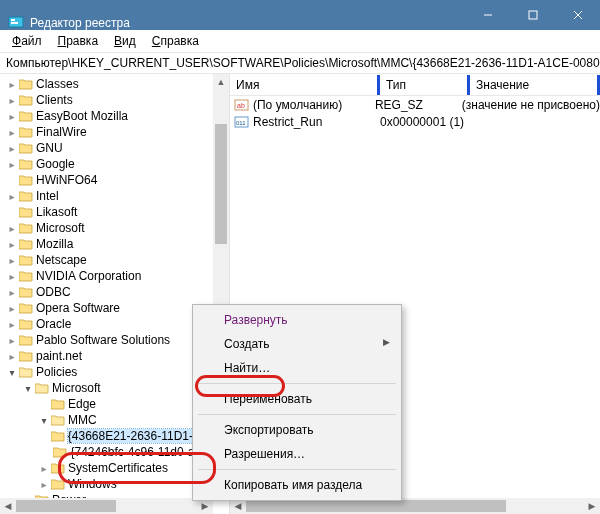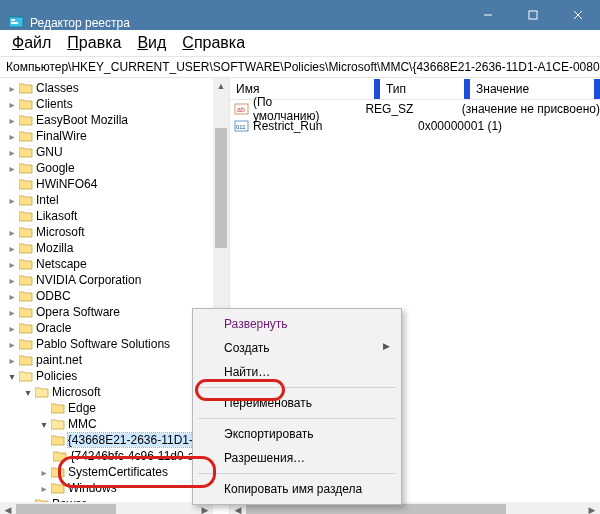"Файл" .menubar { font-size: 16px -> 12px }
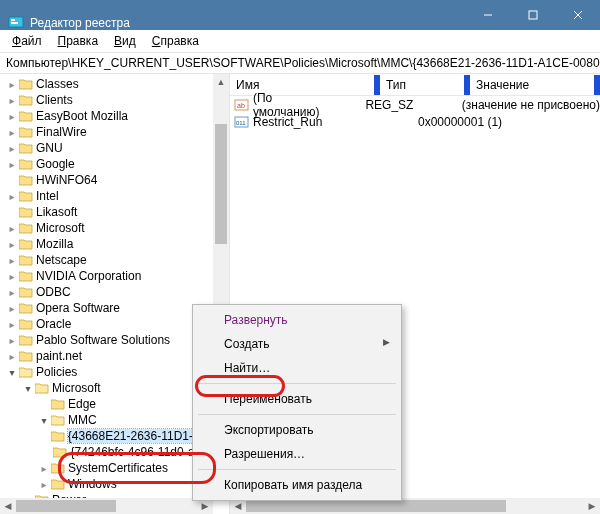"Имя" .list-header > div { border-right: 6px solid #1d4ed8 -> 3px solid #1d4ed8 }
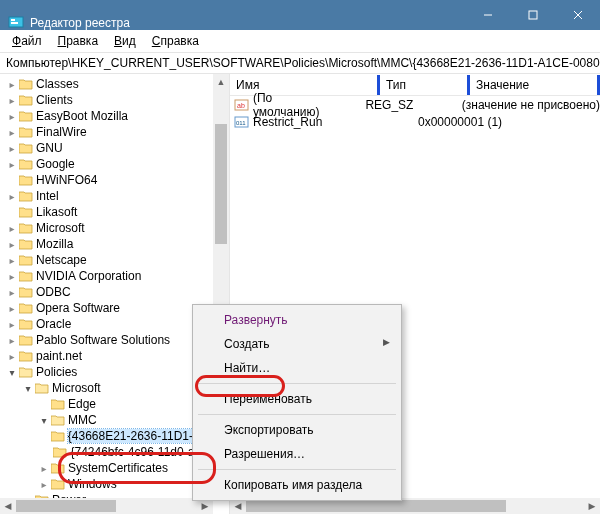"(По умолчанию)" .list-rows .row { gap: 38px -> none }
